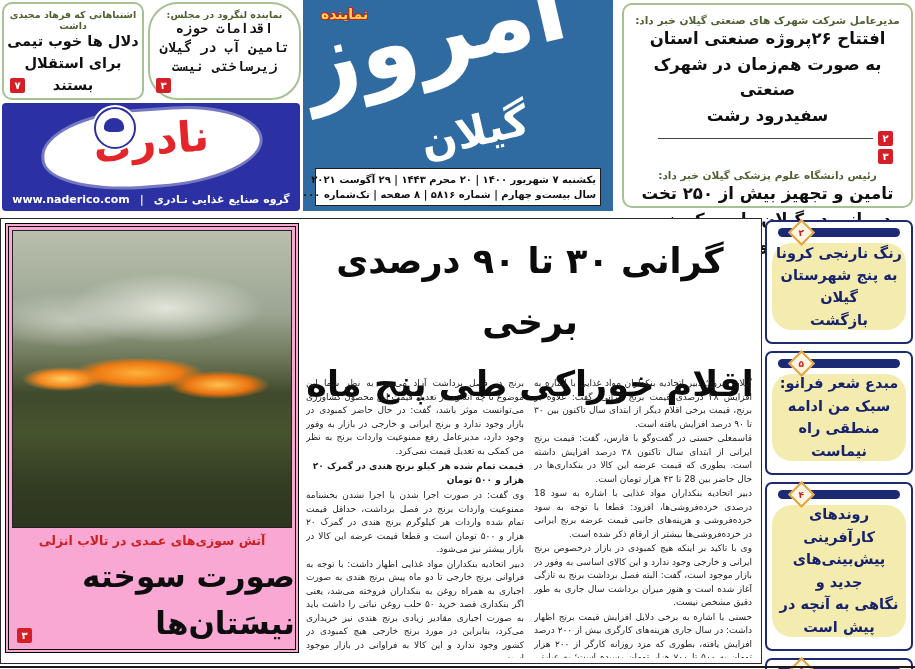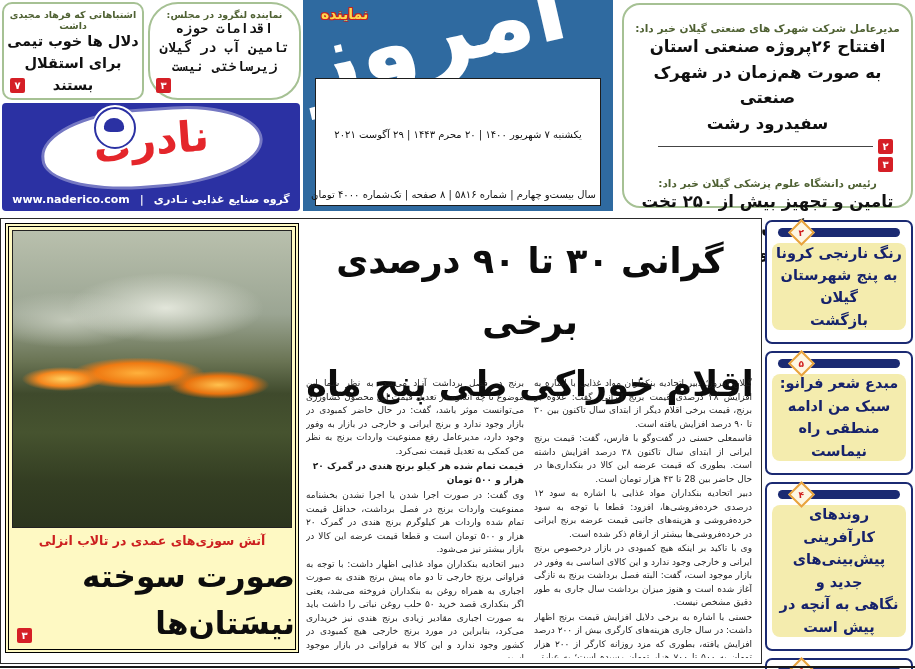"مدیرعامل شرکت شهرک های صنعتی" .box-right { border-radius: 18px -> none; padding: 12px 8px -> 4px 8px }
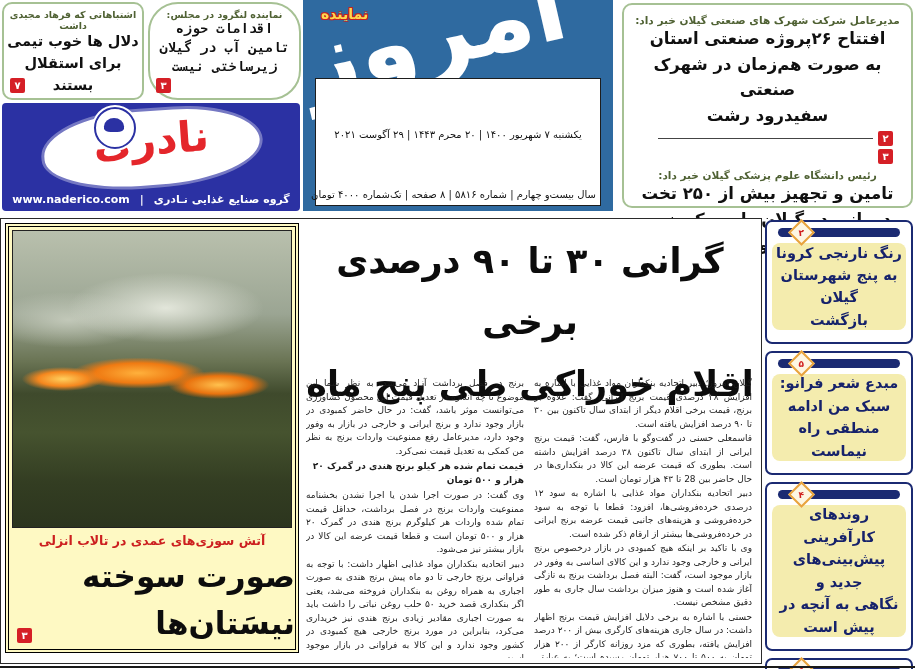"یکشنبه ۷ شهریور ۱۴۰۰ |" .datebar div { font-weight: normal -> bold; margin-top: 45px -> none }
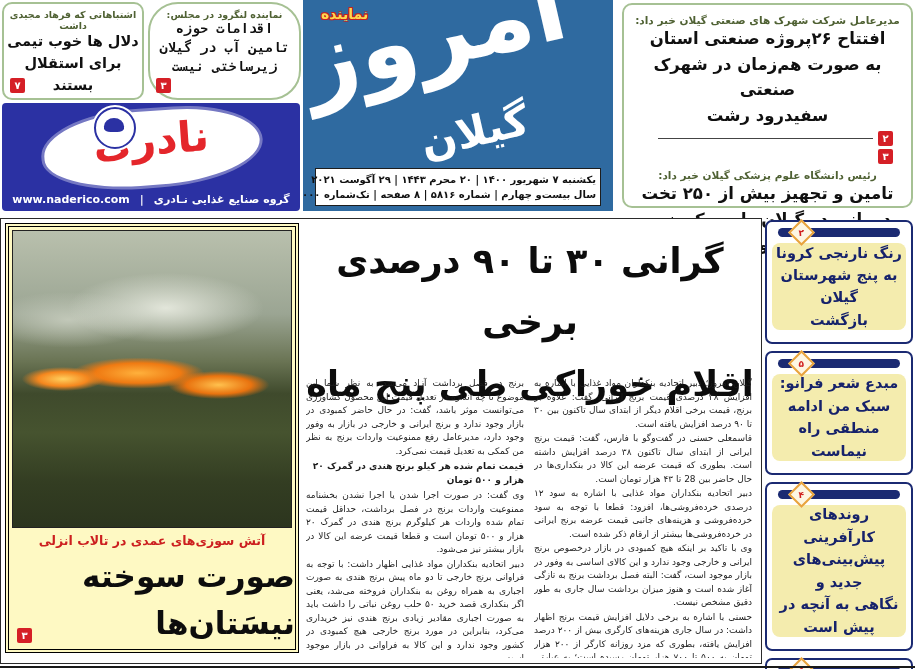"رنگ نارنجی کرونا" .spanel { border-radius: 8px -> 20px }
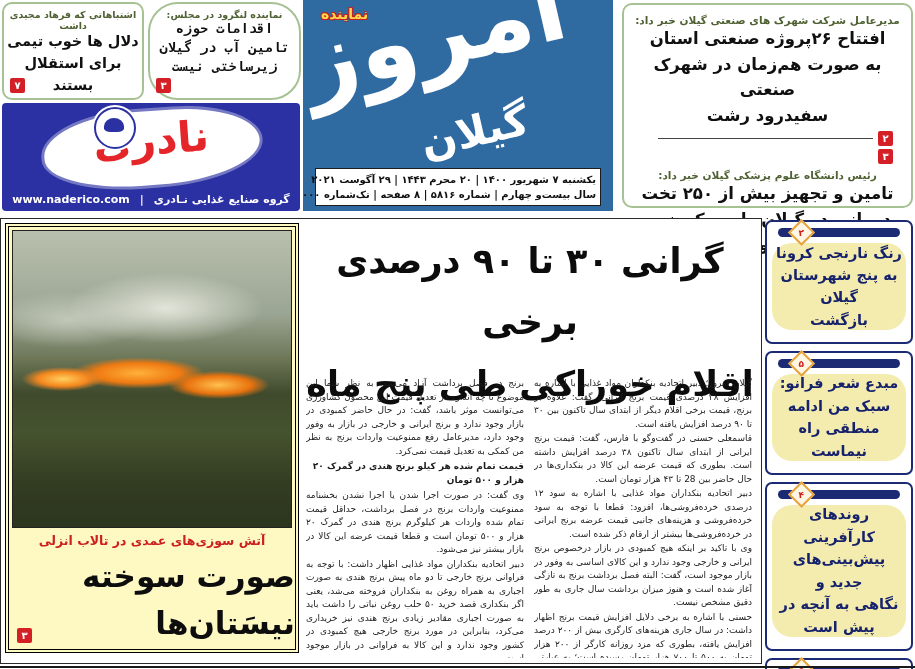"دبیر اتحادیه بنکداران مواد غذایی با" p { text: ۱۲ -> 18 }
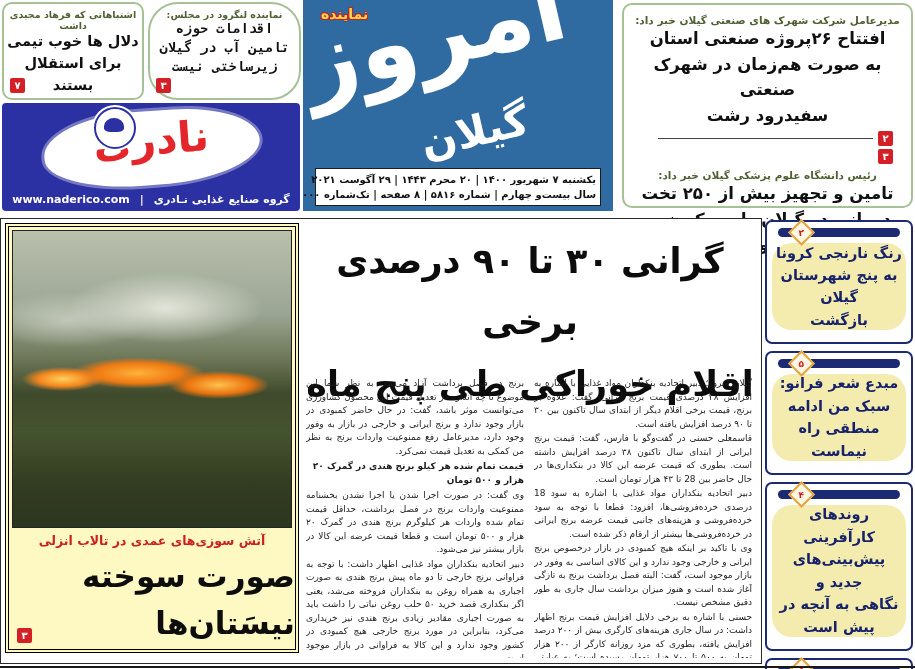"آتش سوزی‌های عمدی در تالاب" .photo-box { background: #fef9c3 -> #f9a8d4 }
